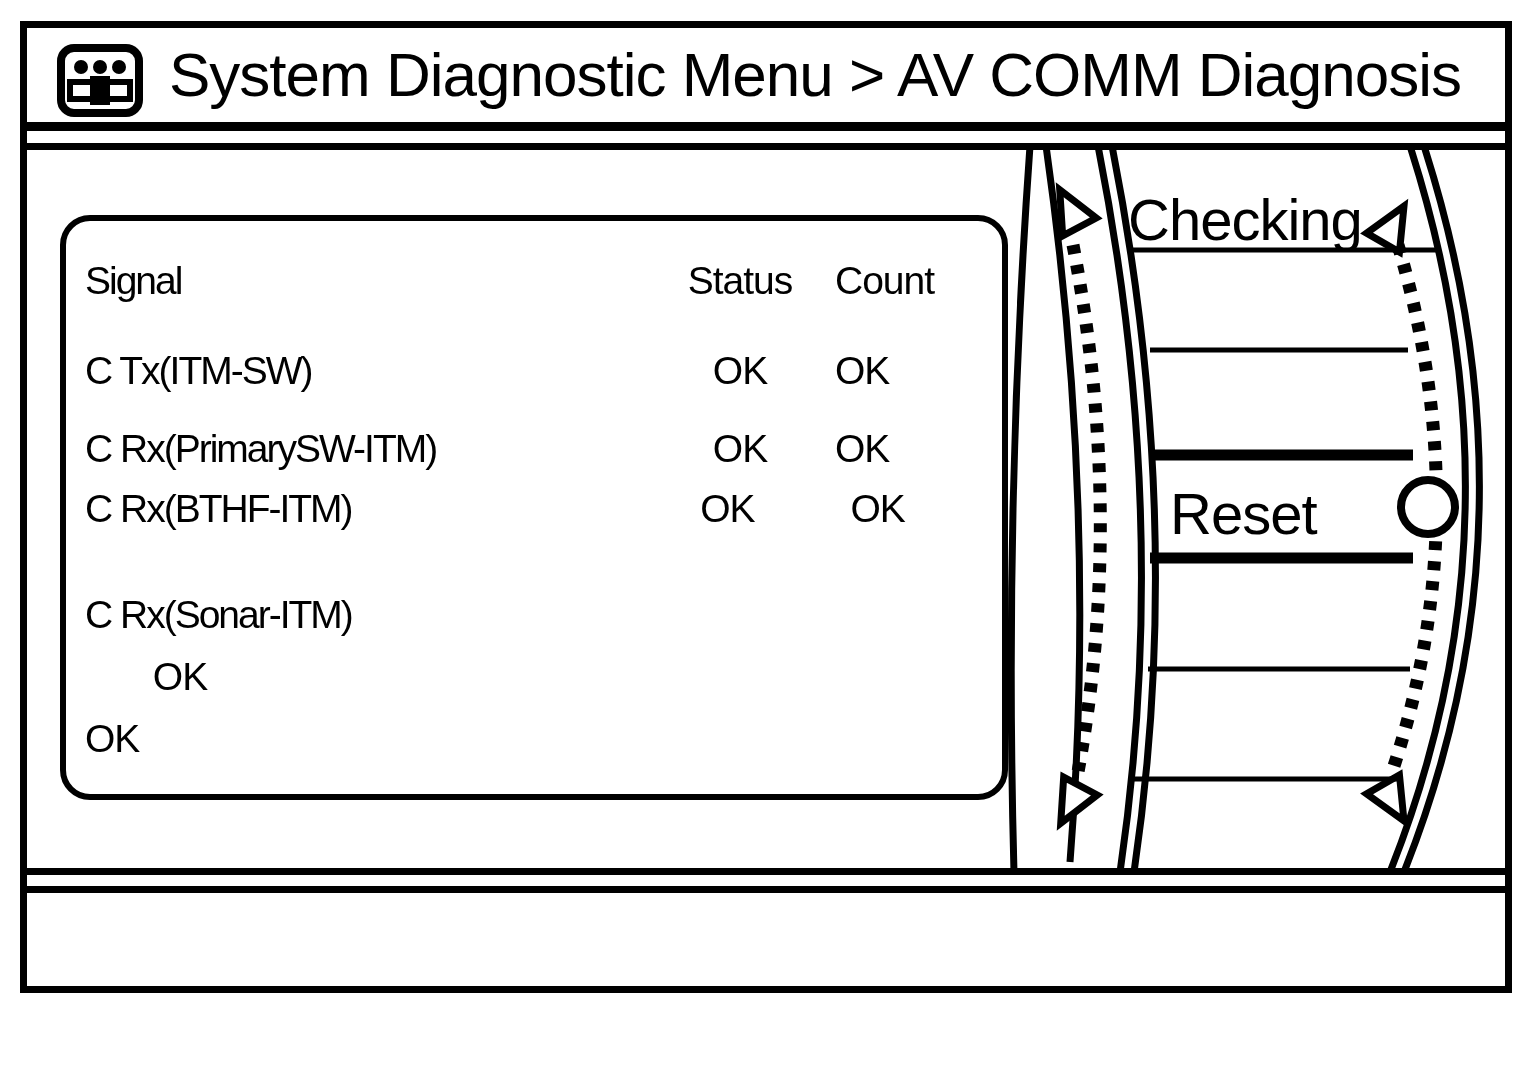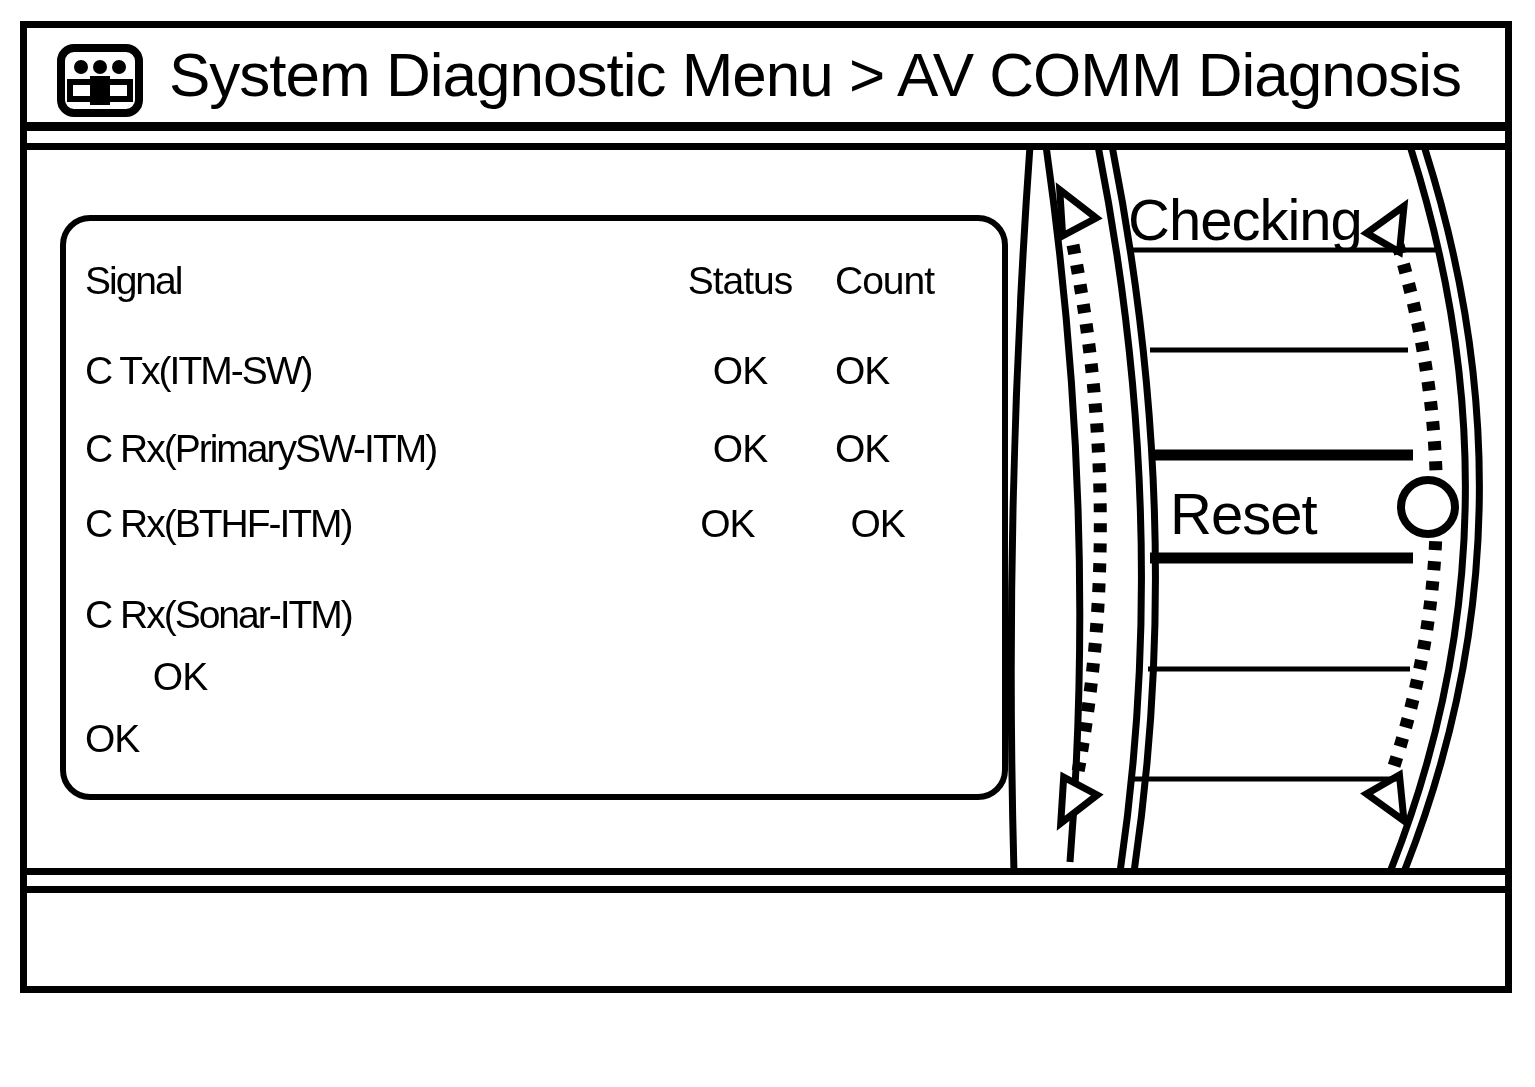"C Rx(BTHF-ITM)" .r-2 { top: 493px -> 478px }
